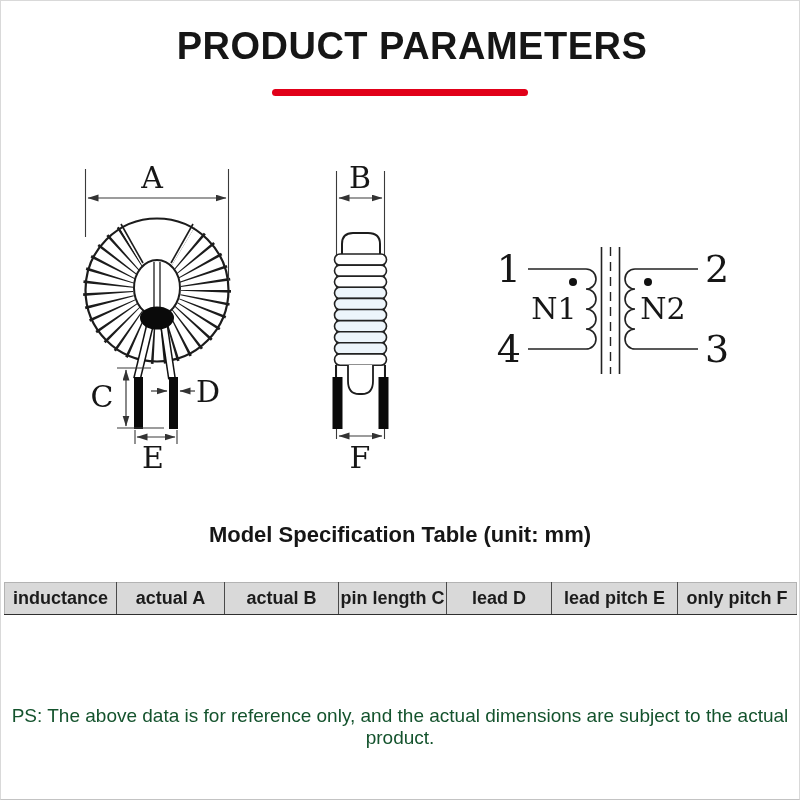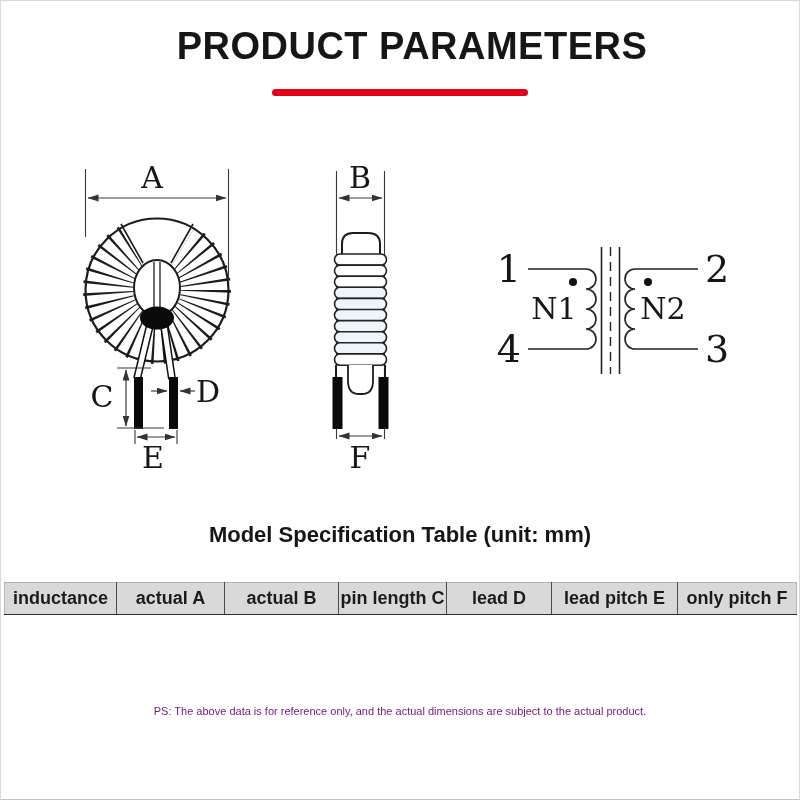"PS: The above data is" .note { color: #701a75 -> #14532d; font-size: 11px -> 19px }
